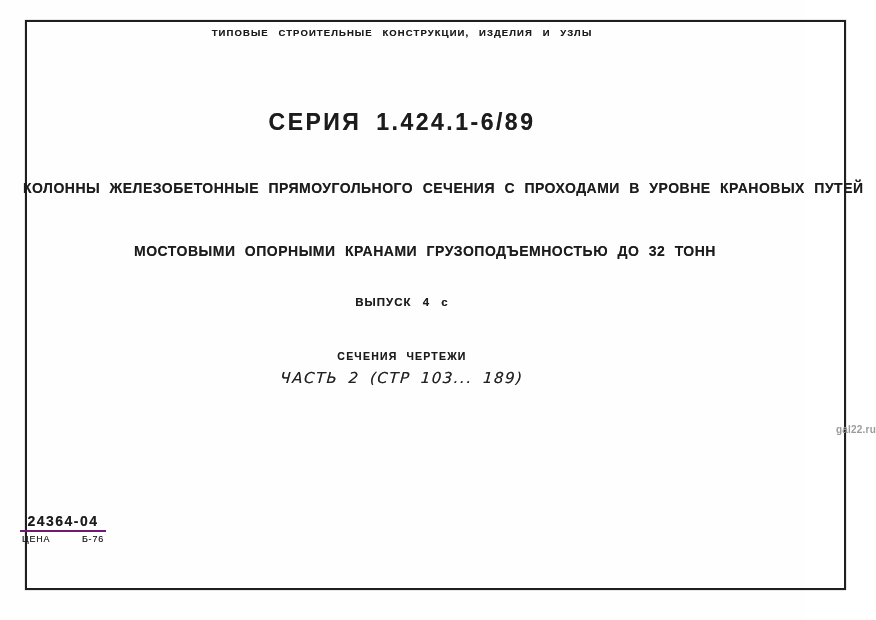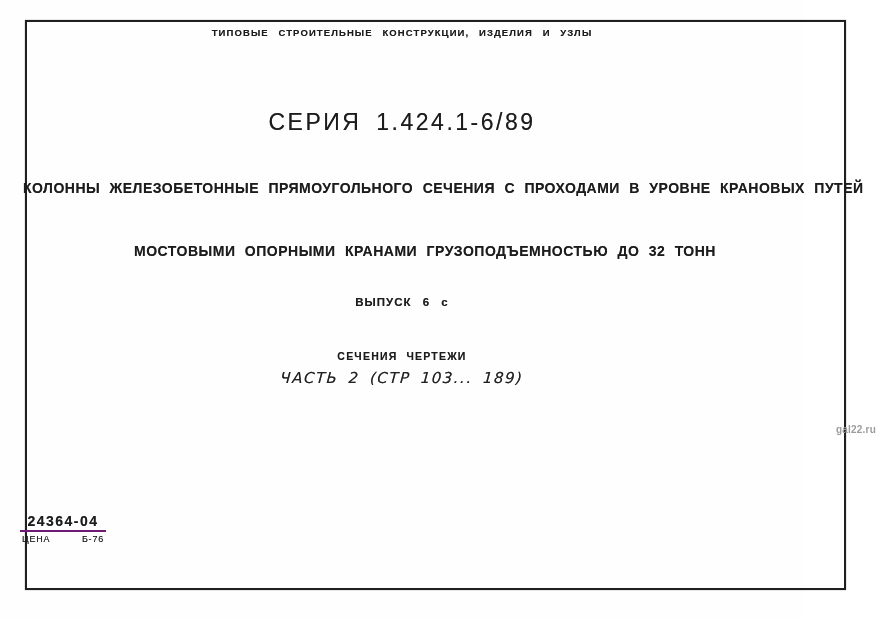"СЕРИЯ 1.424.1-6/89" .series-title { font-weight: normal -> bold }
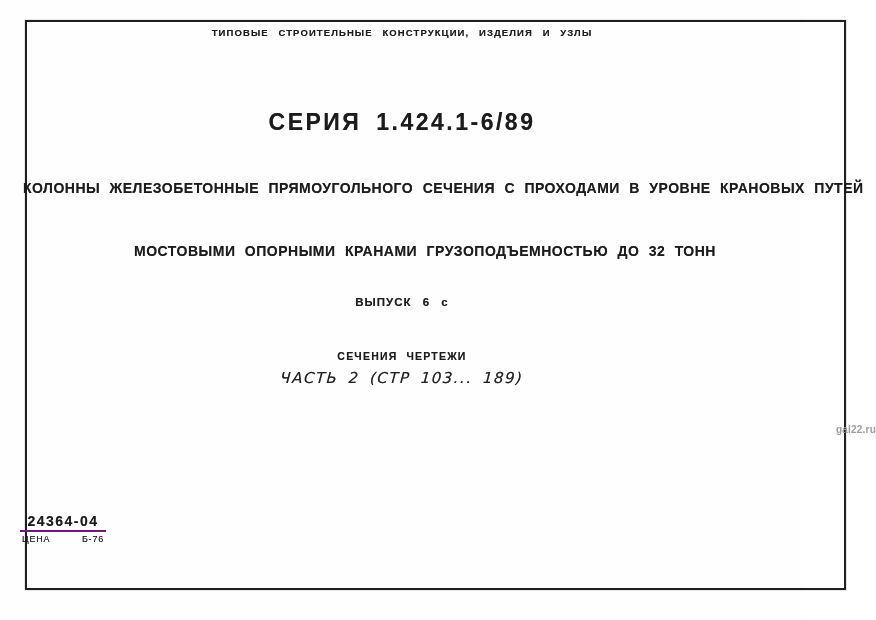"ВЫПУСК 6 с" div.line { text: 6 -> 4 }
